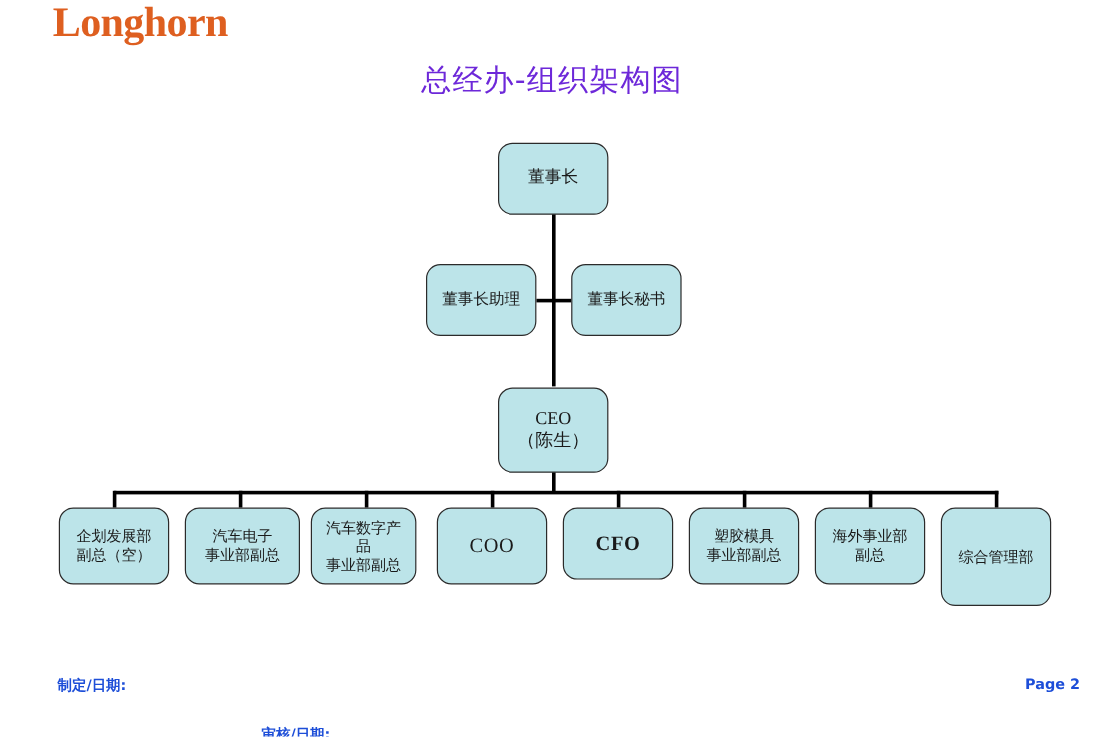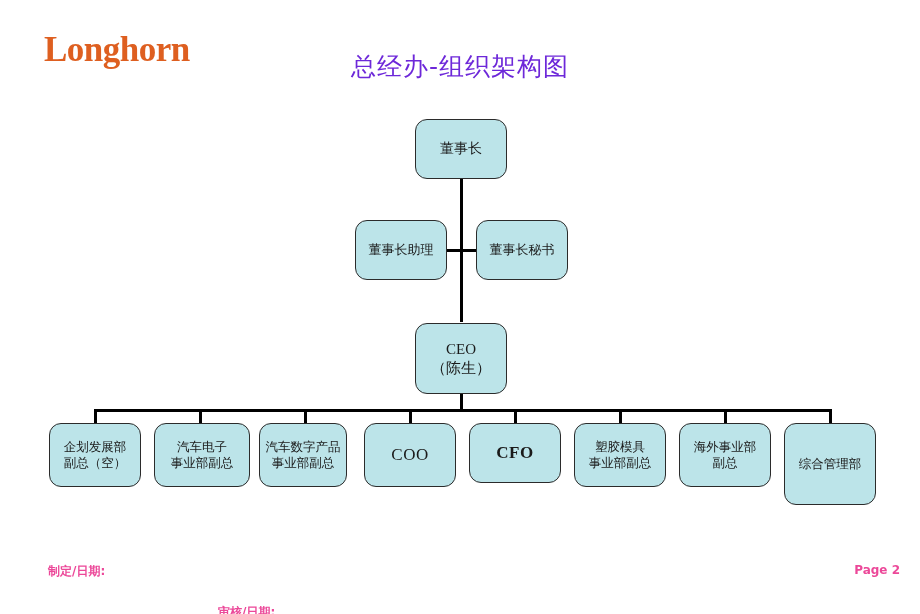"Longhorn" #logo { top: 32px -> 1px }
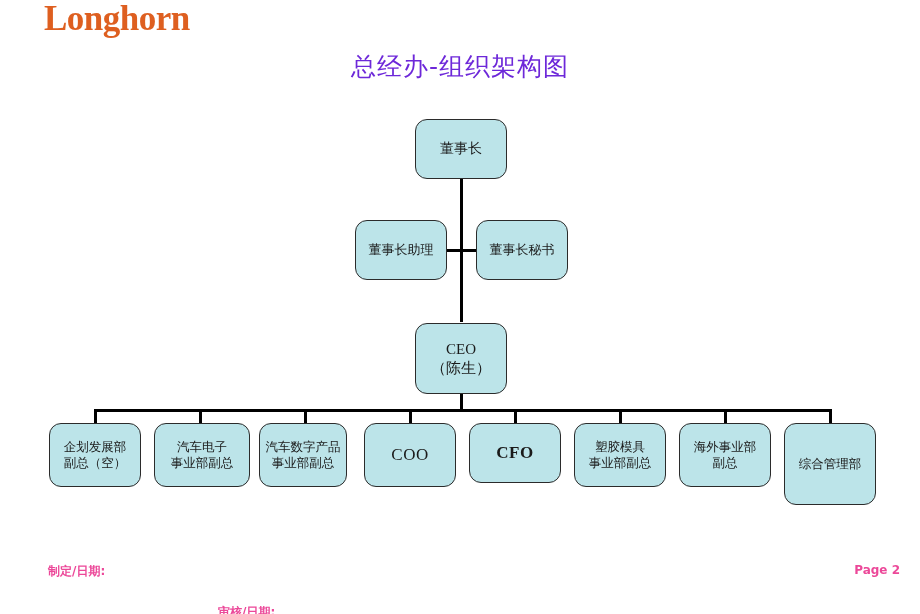"董事长" .node .lbl { padding: 0 2px -> 0 8px }
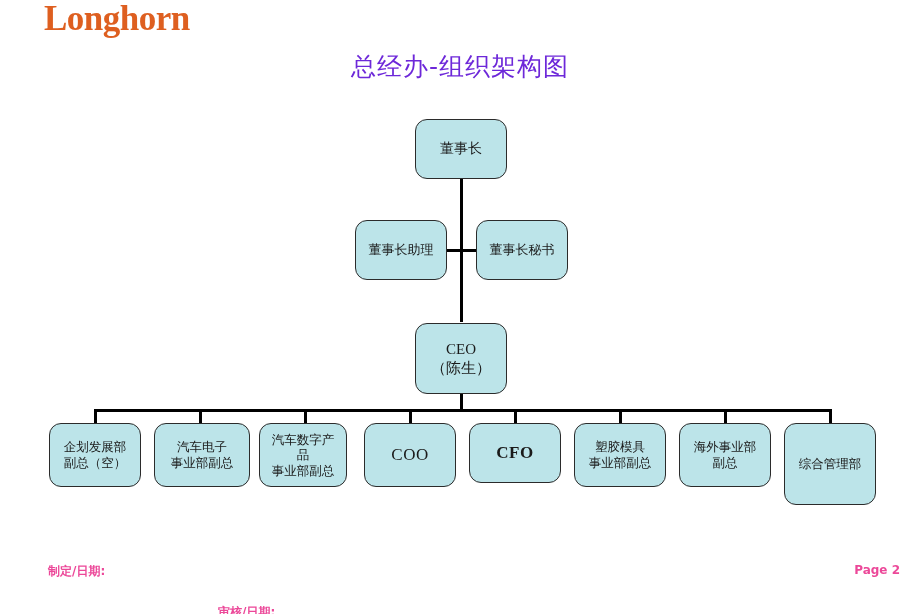"制定/日期:" .footer-text { color: #ec4899 -> #1d4ed8 }
